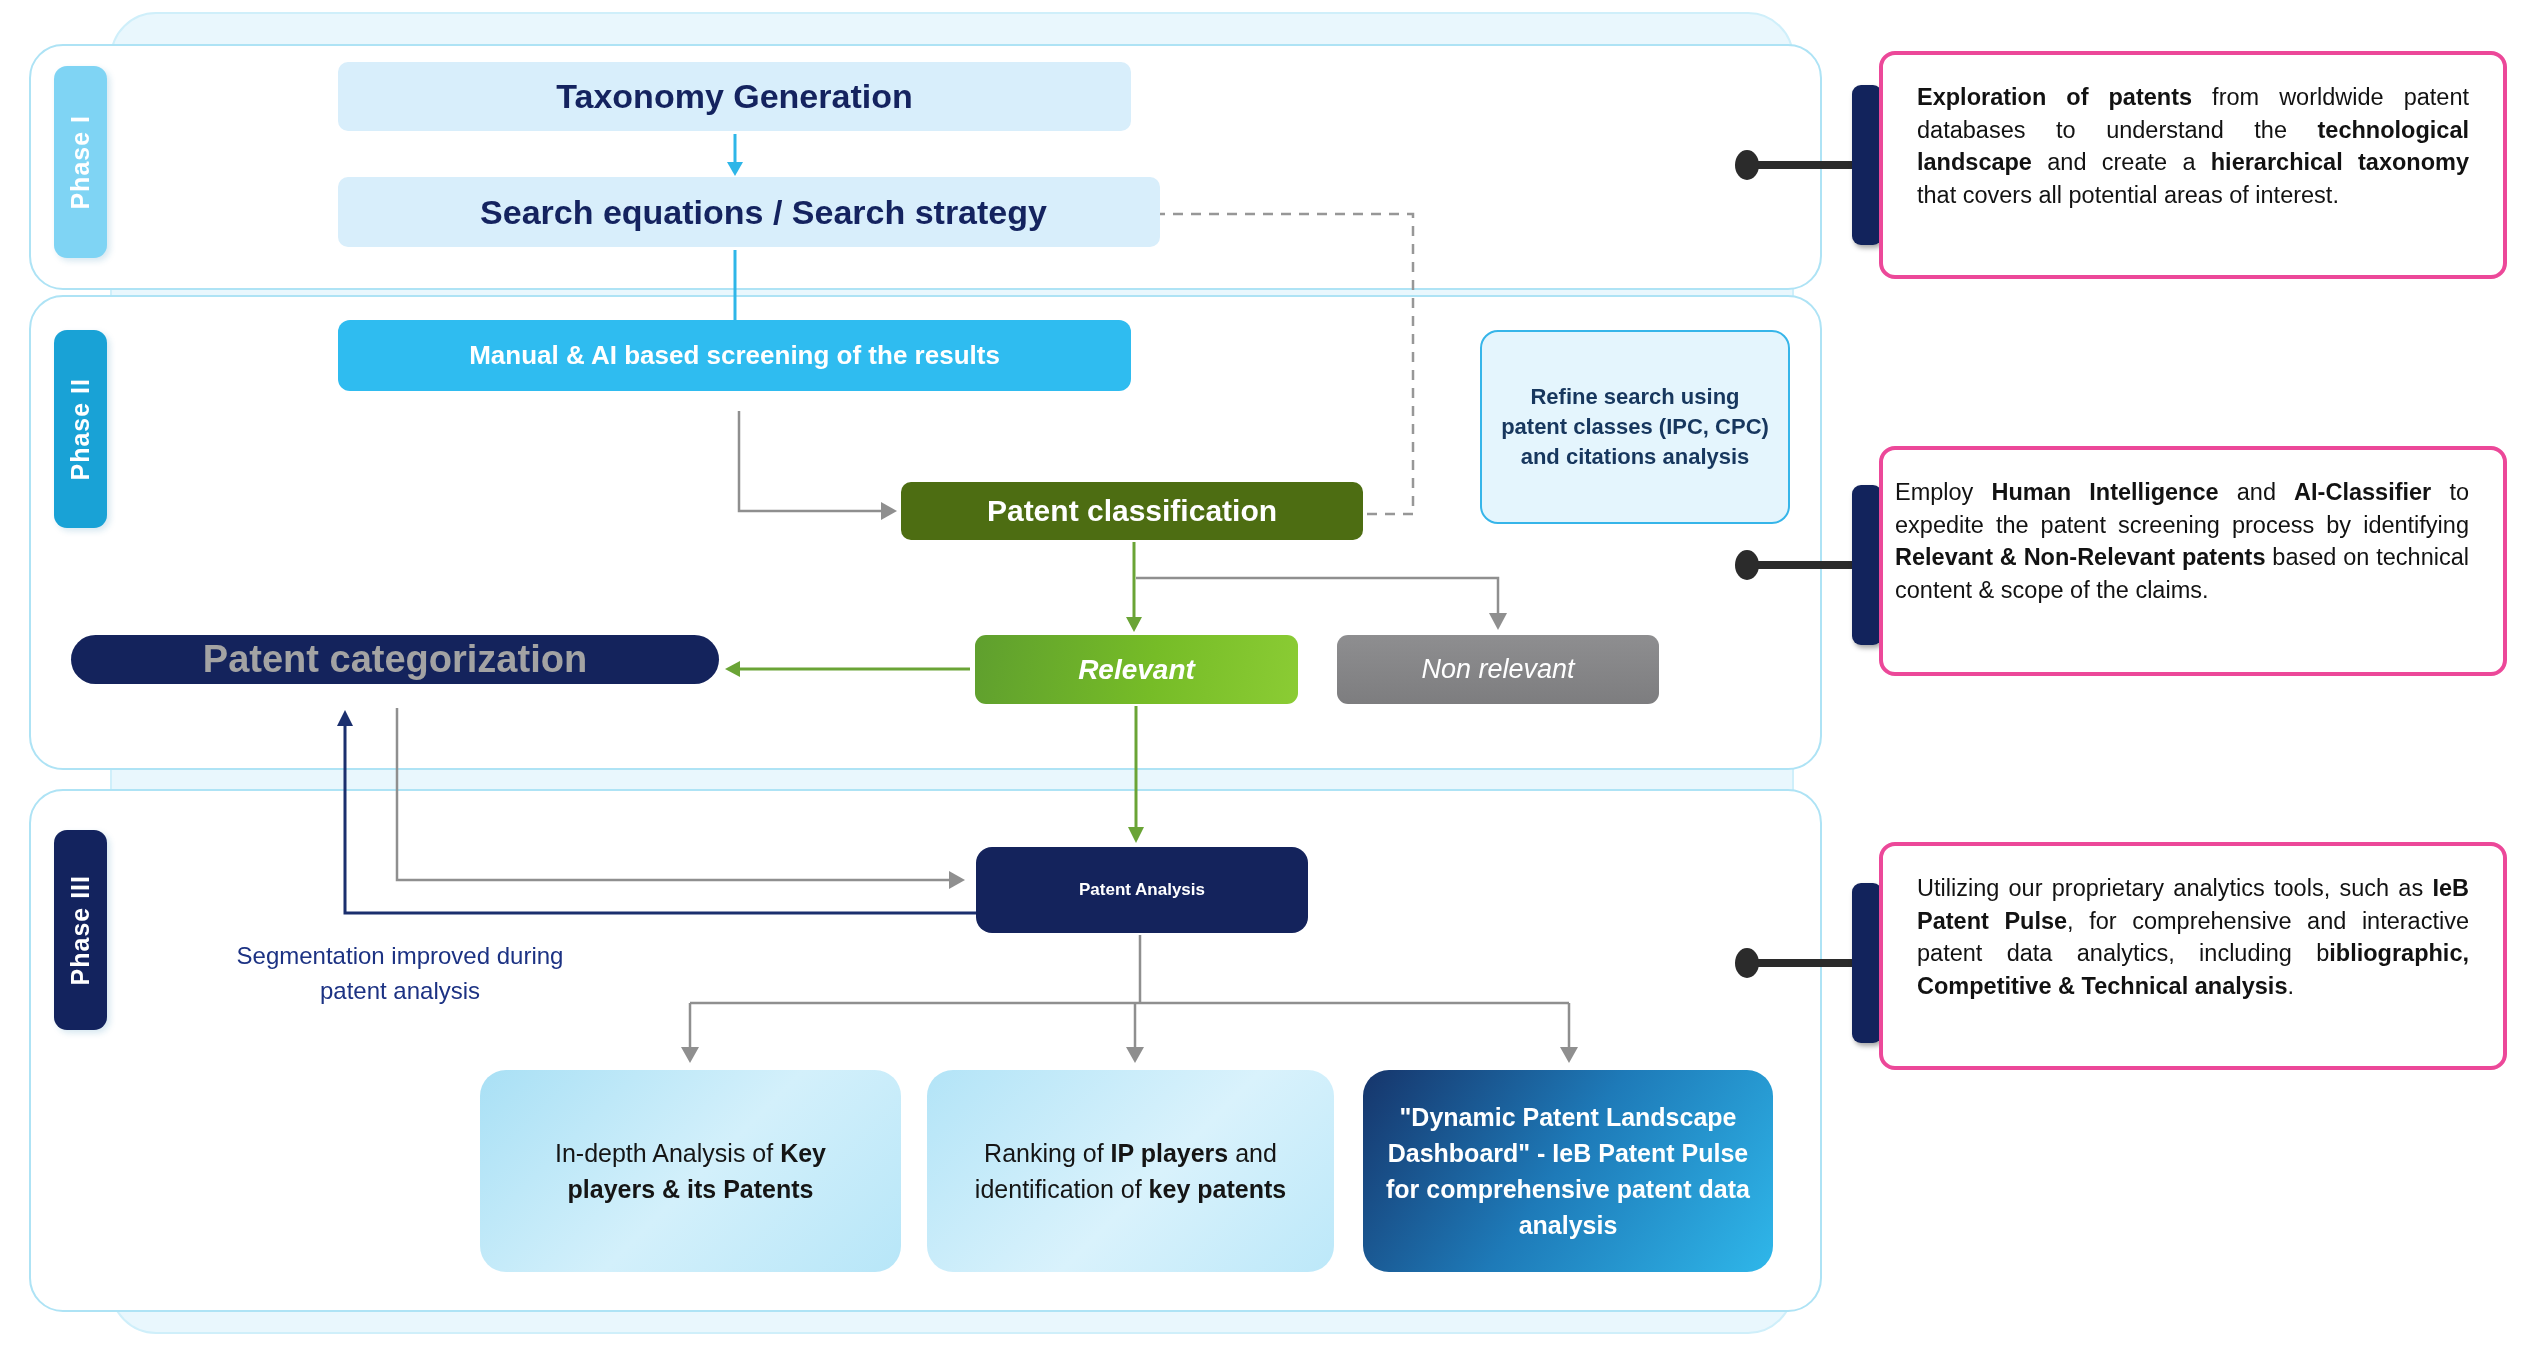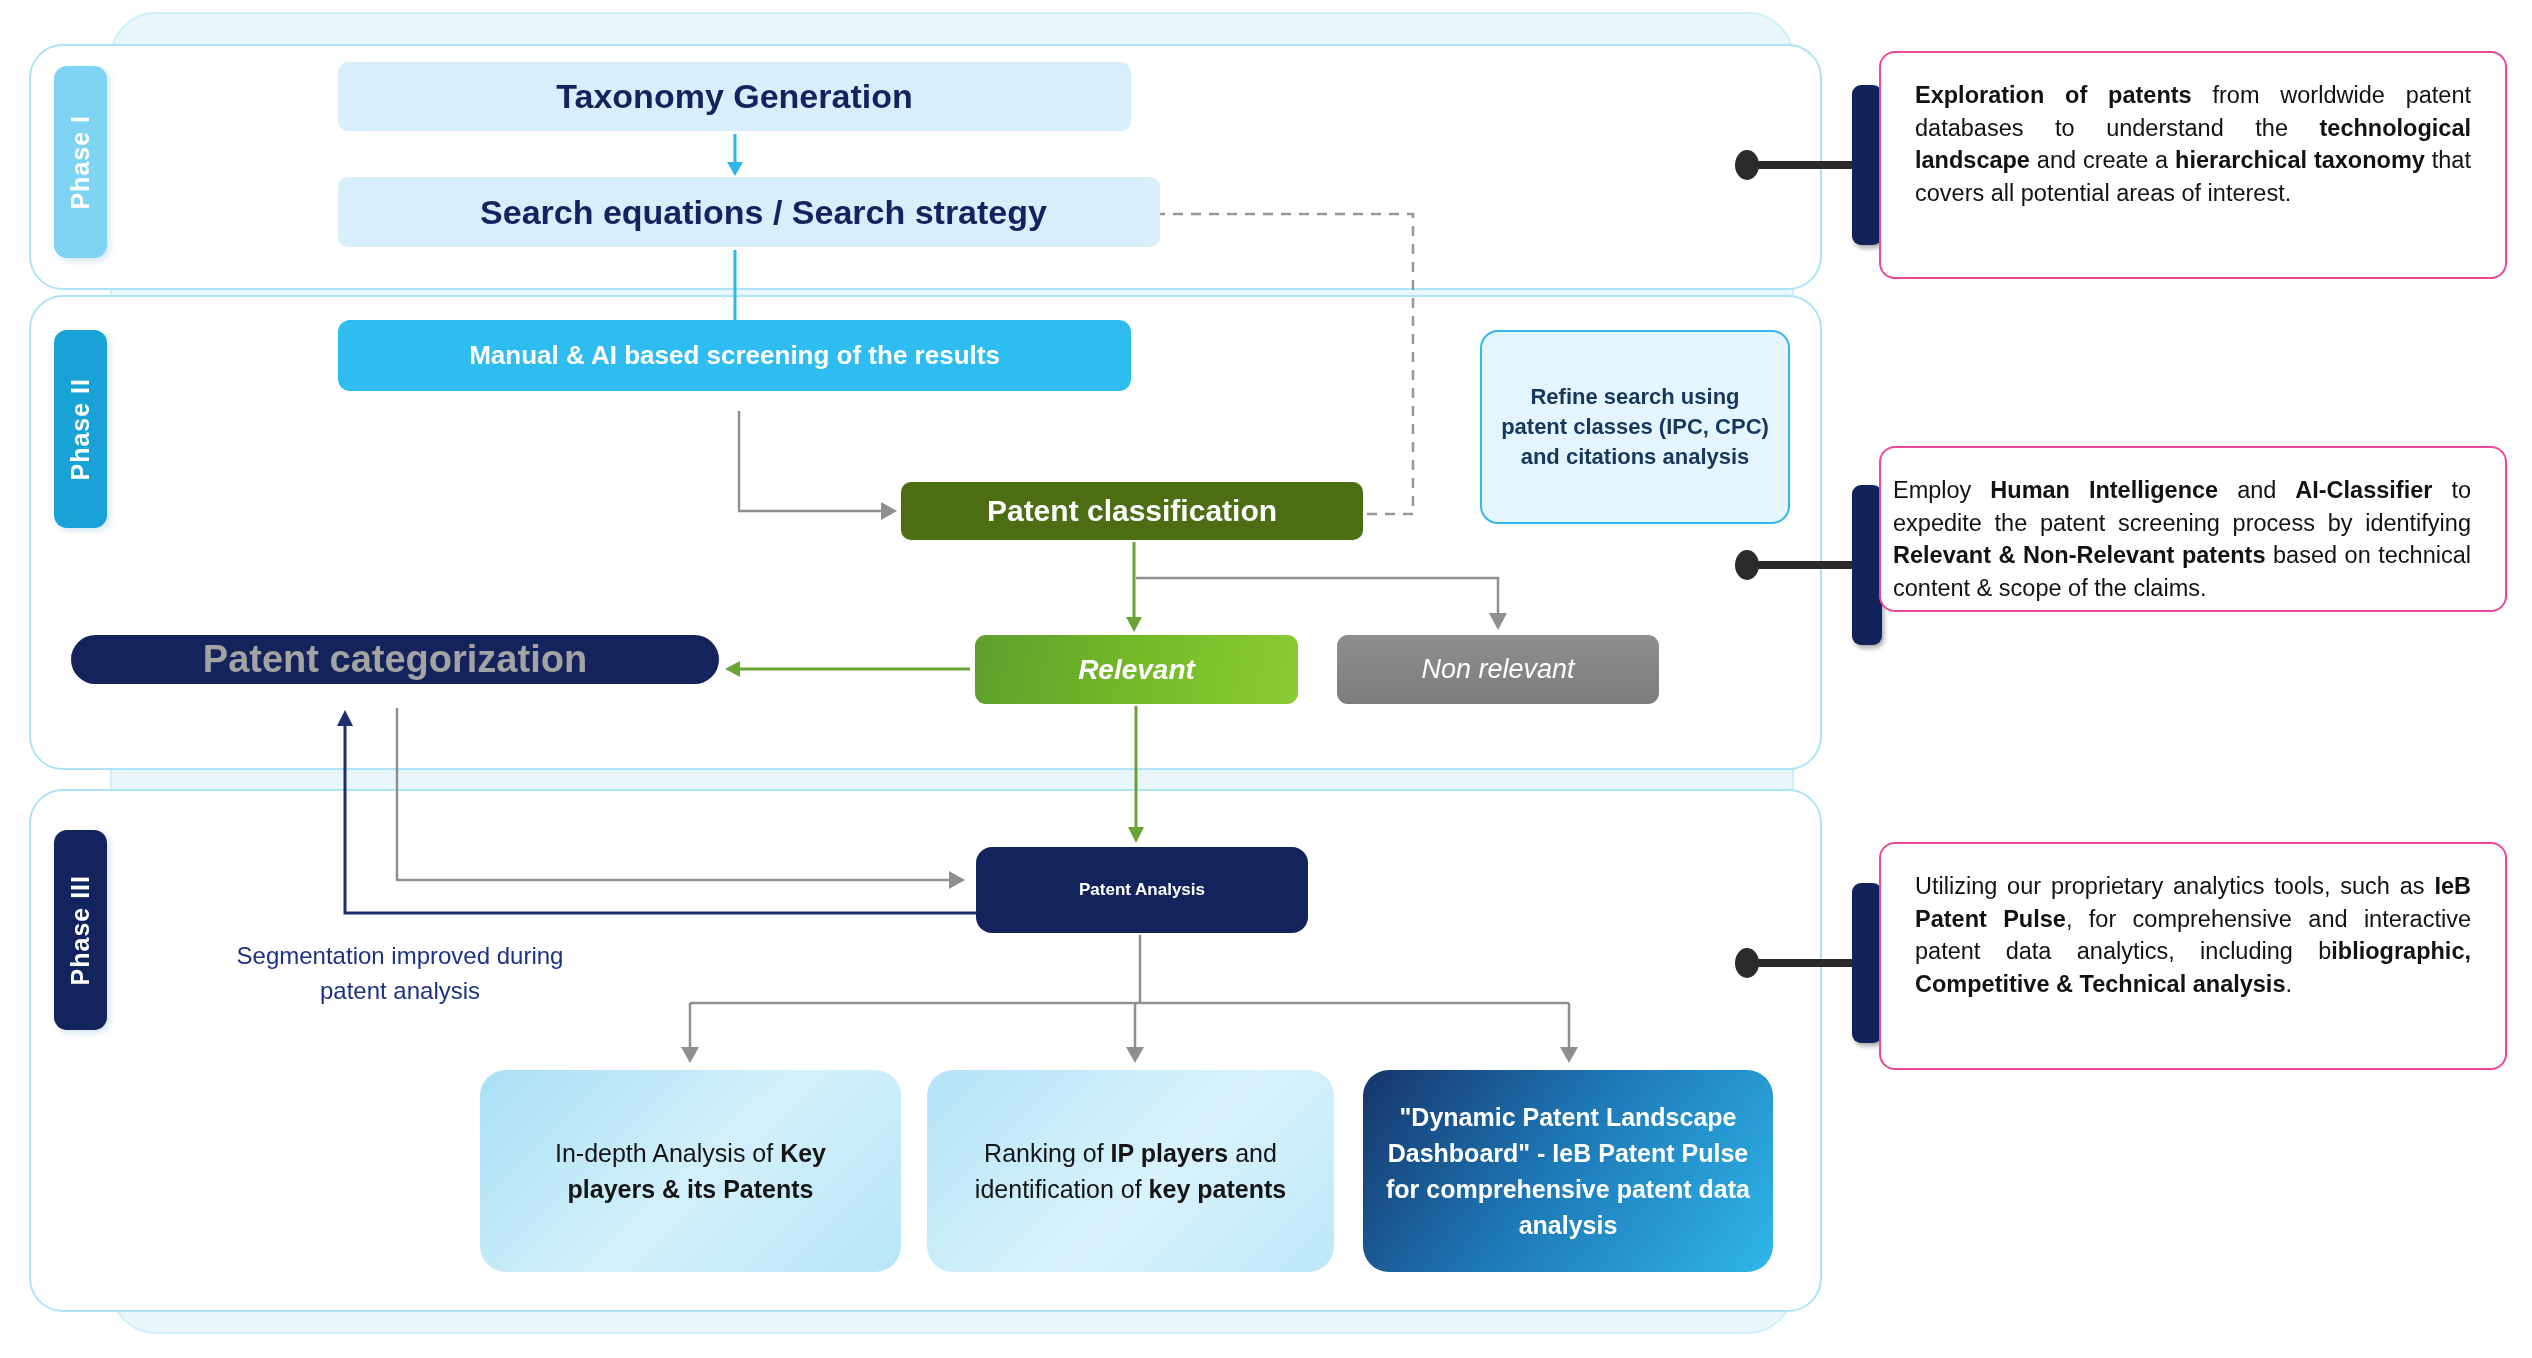"Exploration of patents from worldwide" .callout { border: 2px solid #ec4899 -> 4px solid #ec4899 }
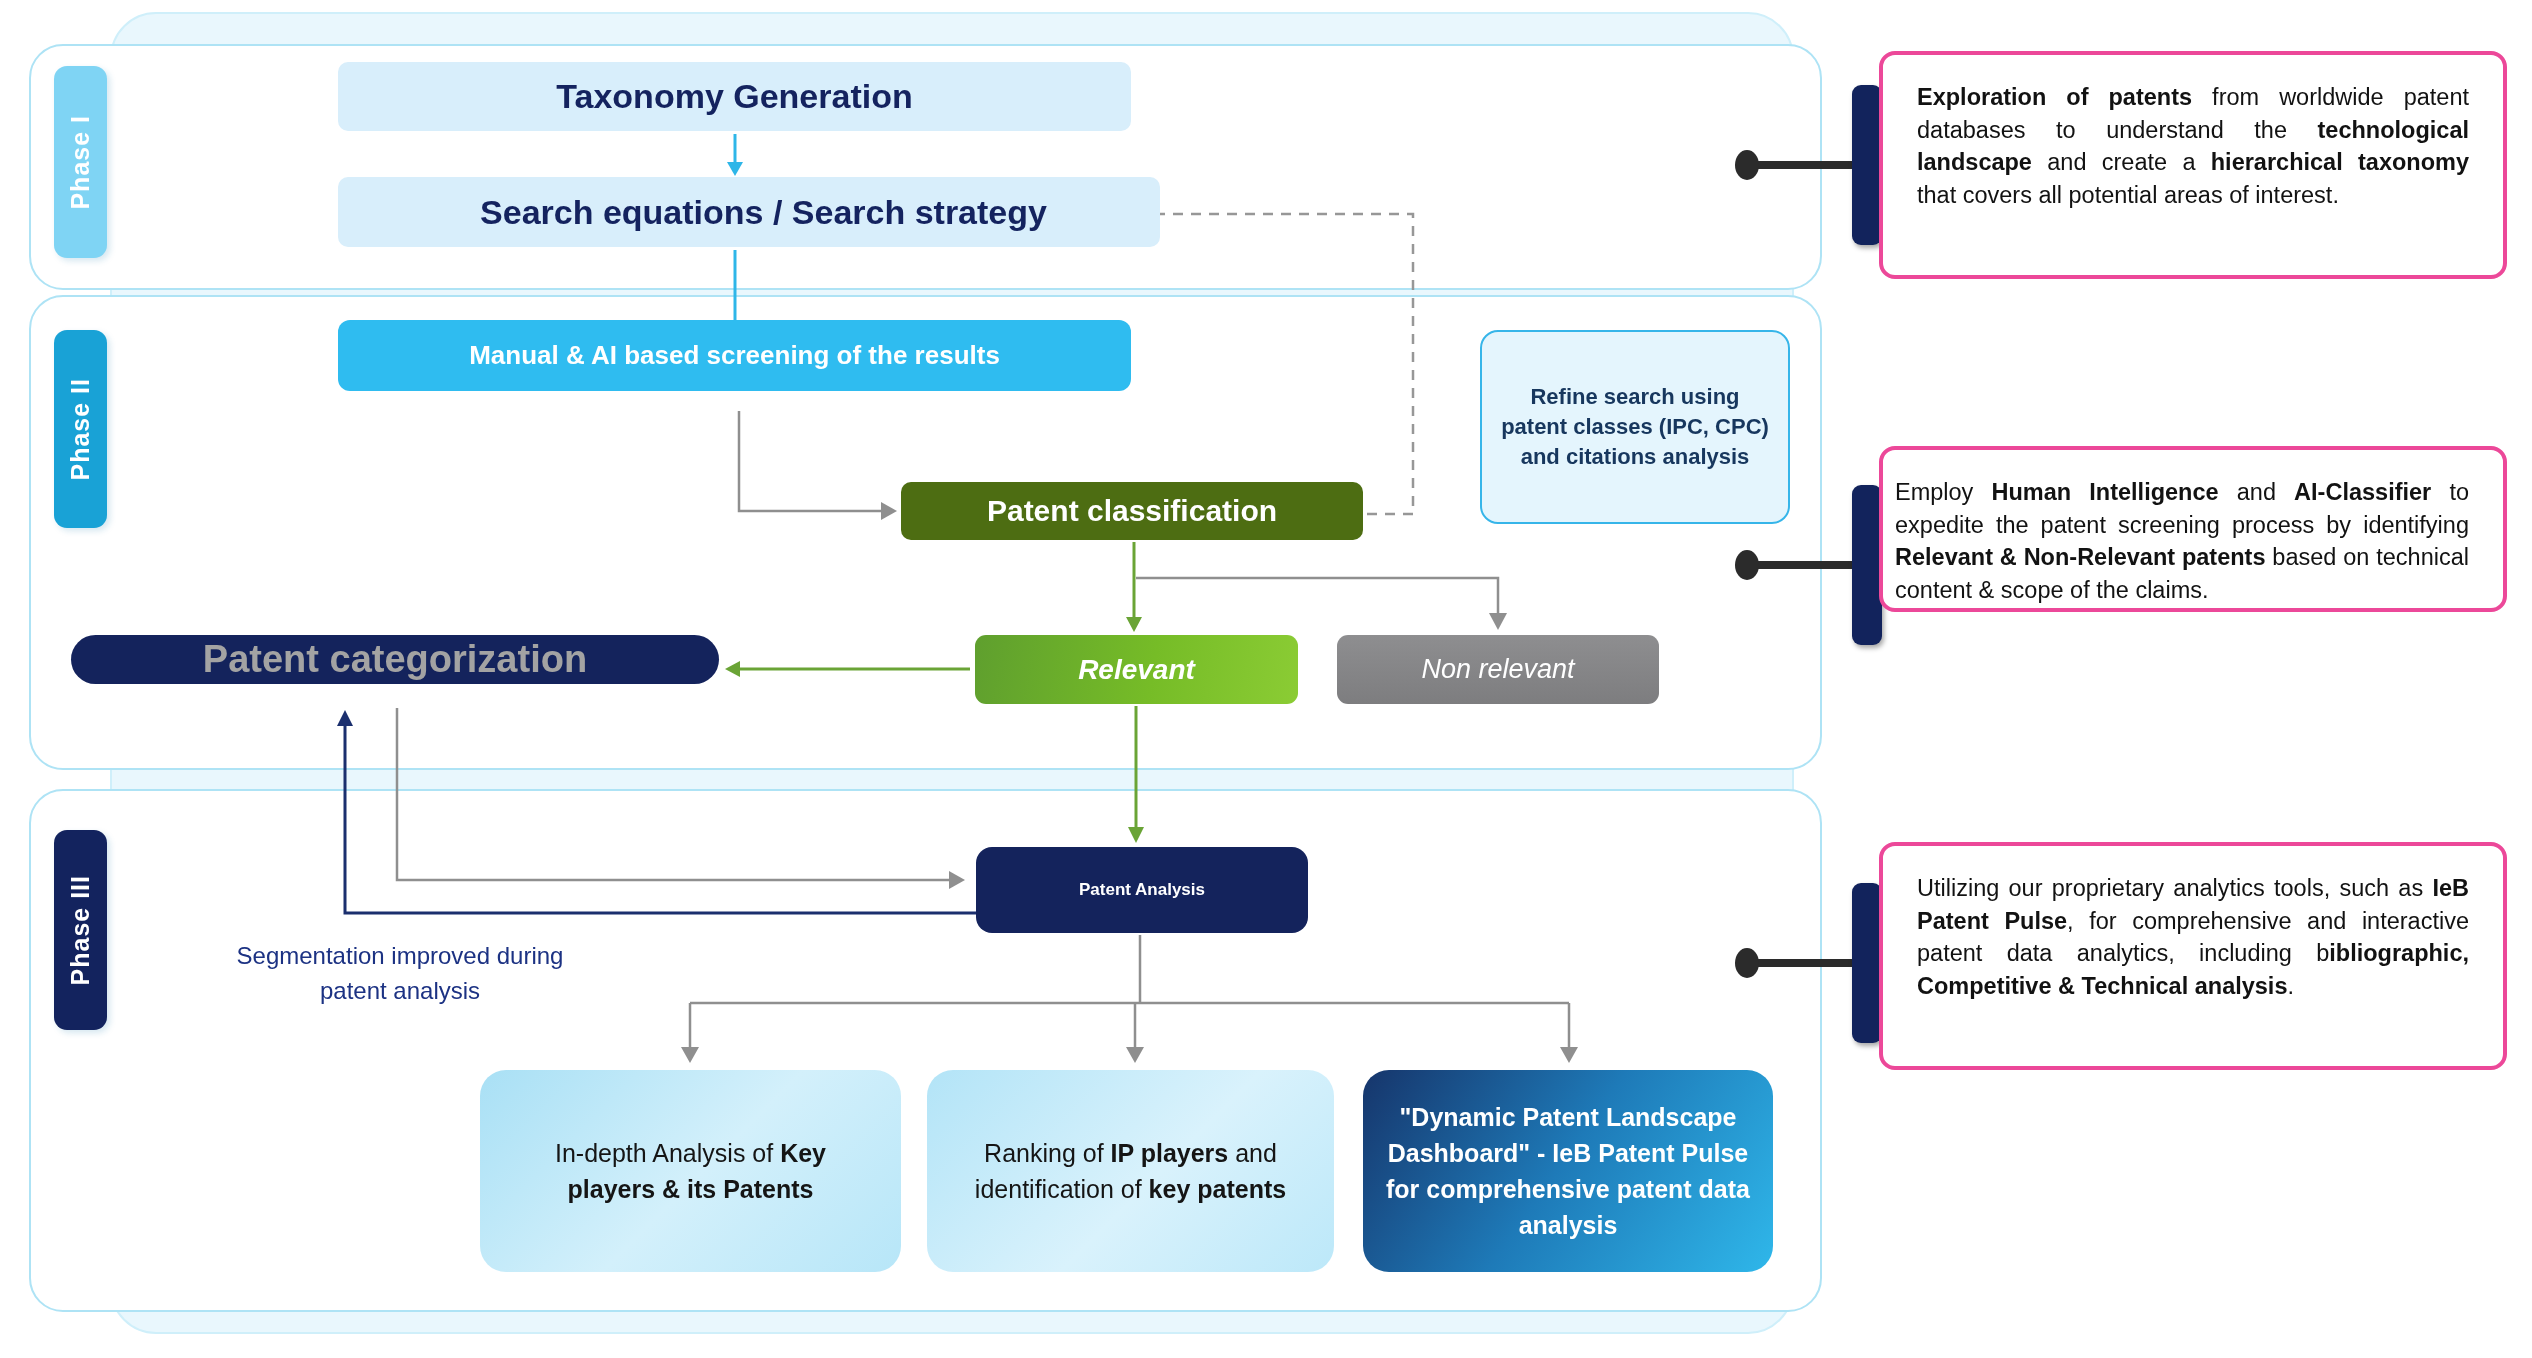"Employ Human Intelligence and" .c2 { height: 166px -> 230px }
